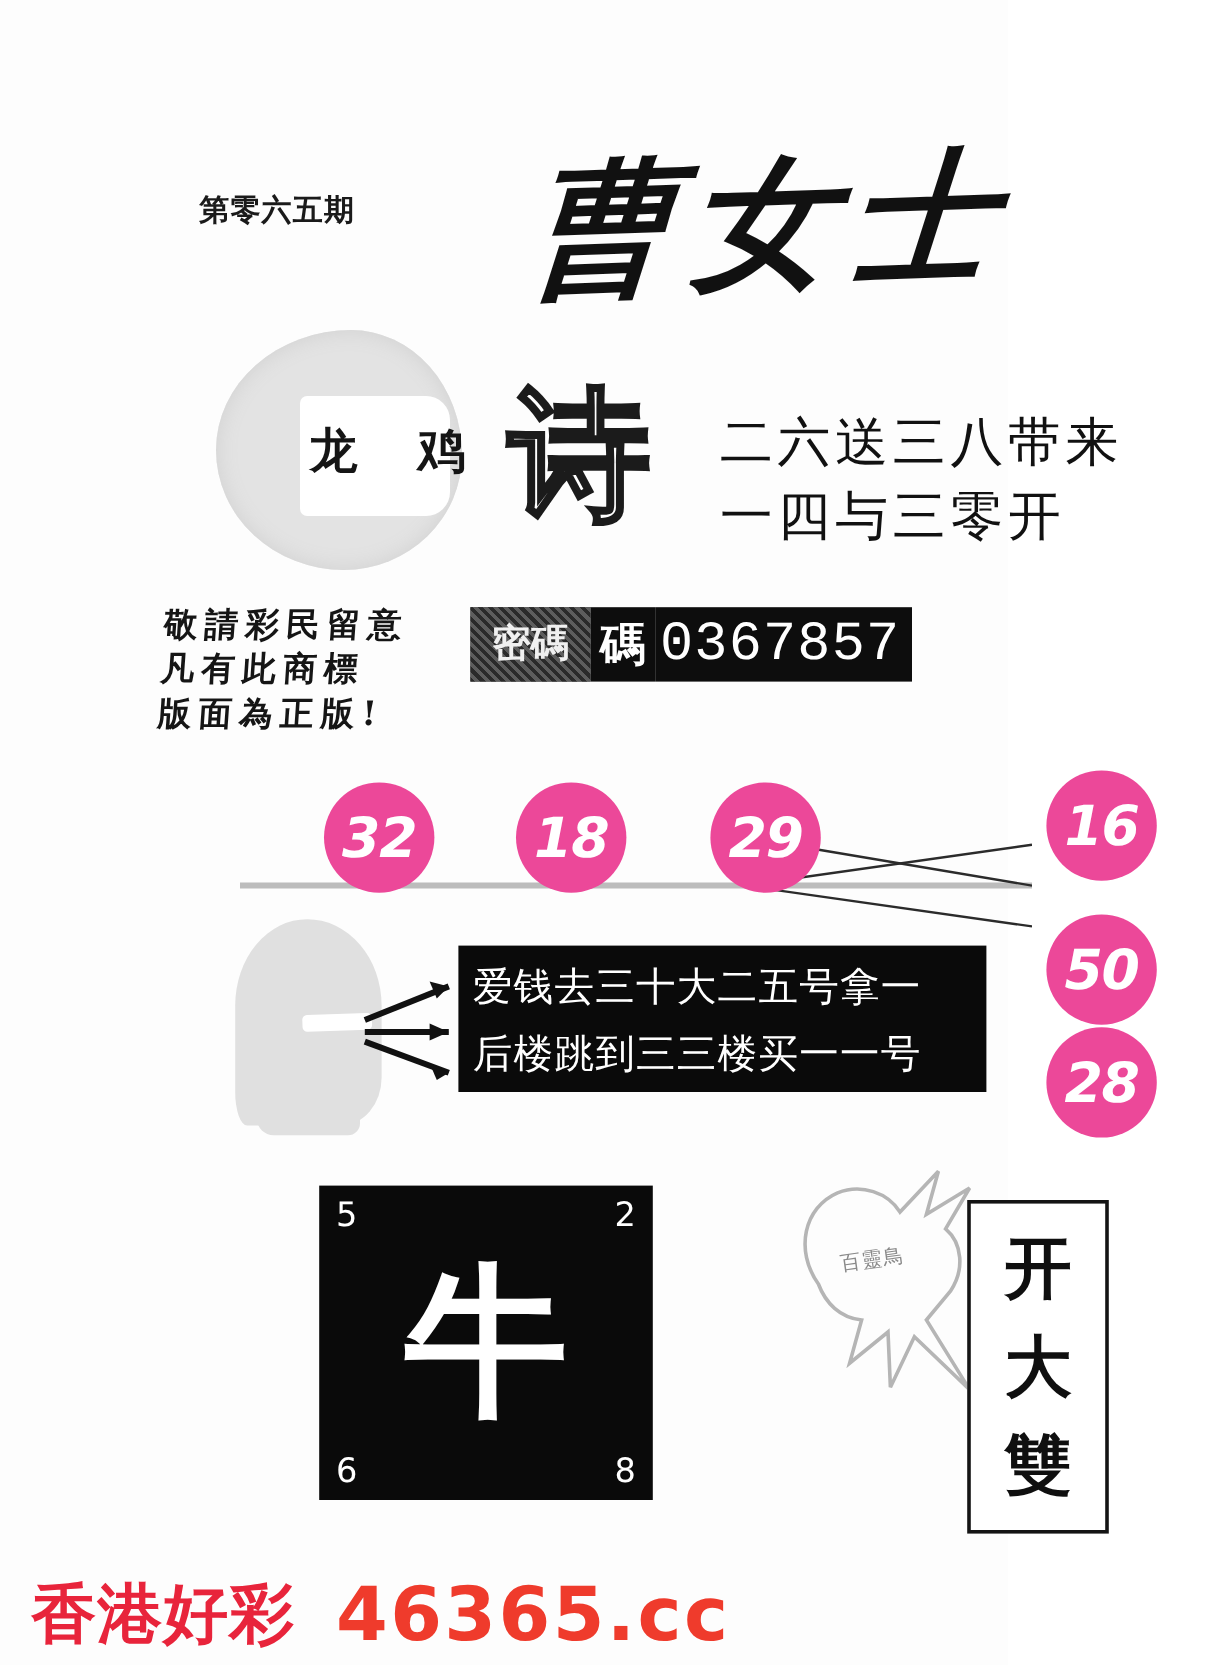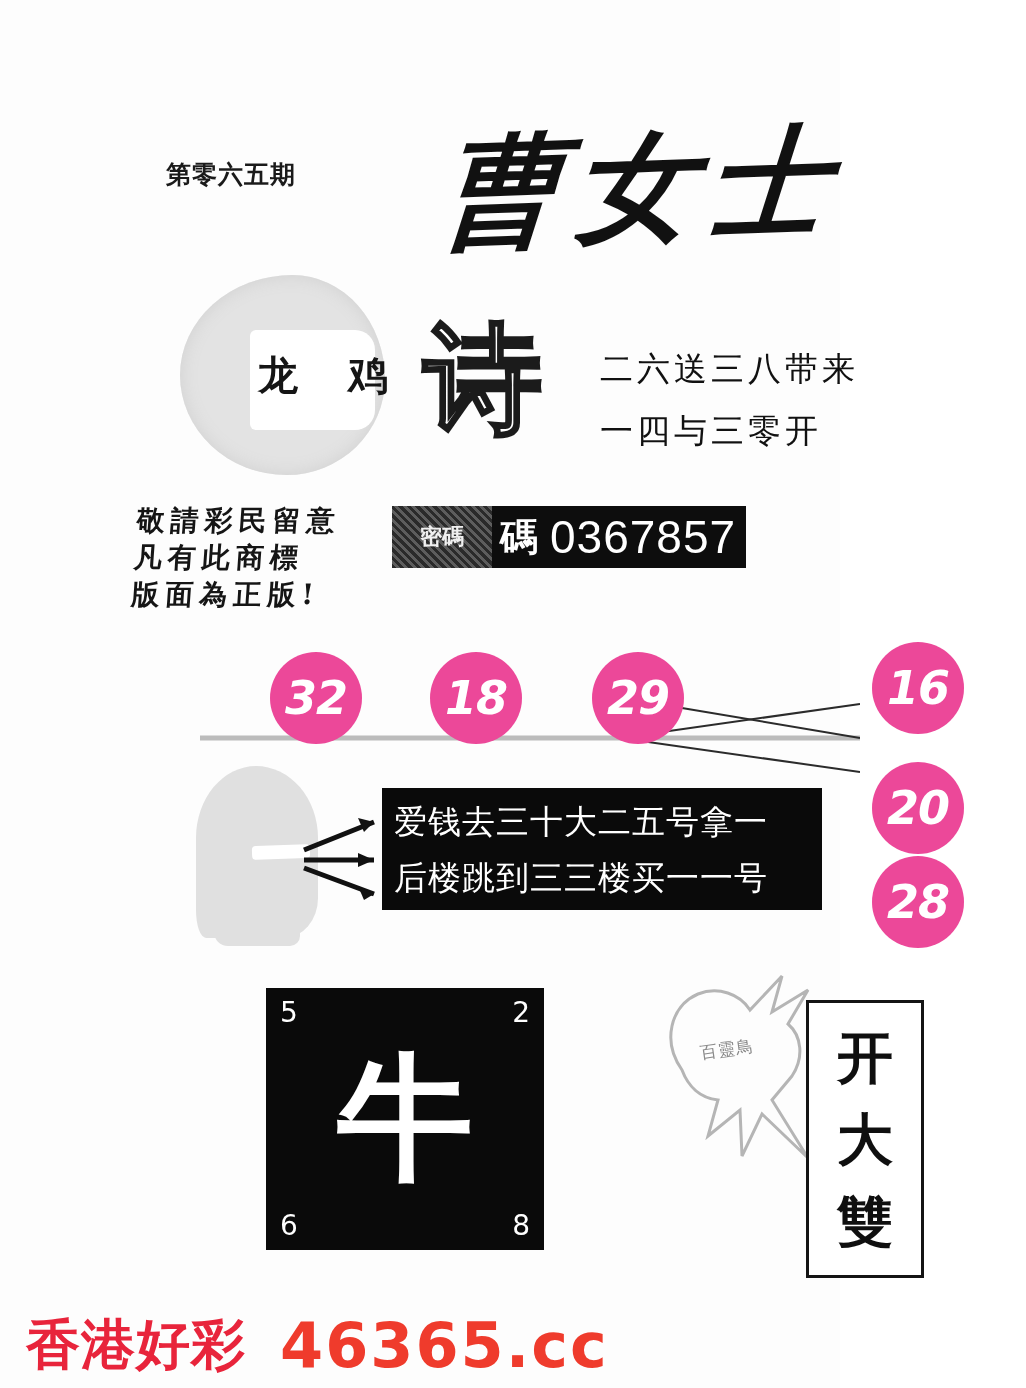"二六送三八带来" .poem-lines { font-size: 33px -> 44px }
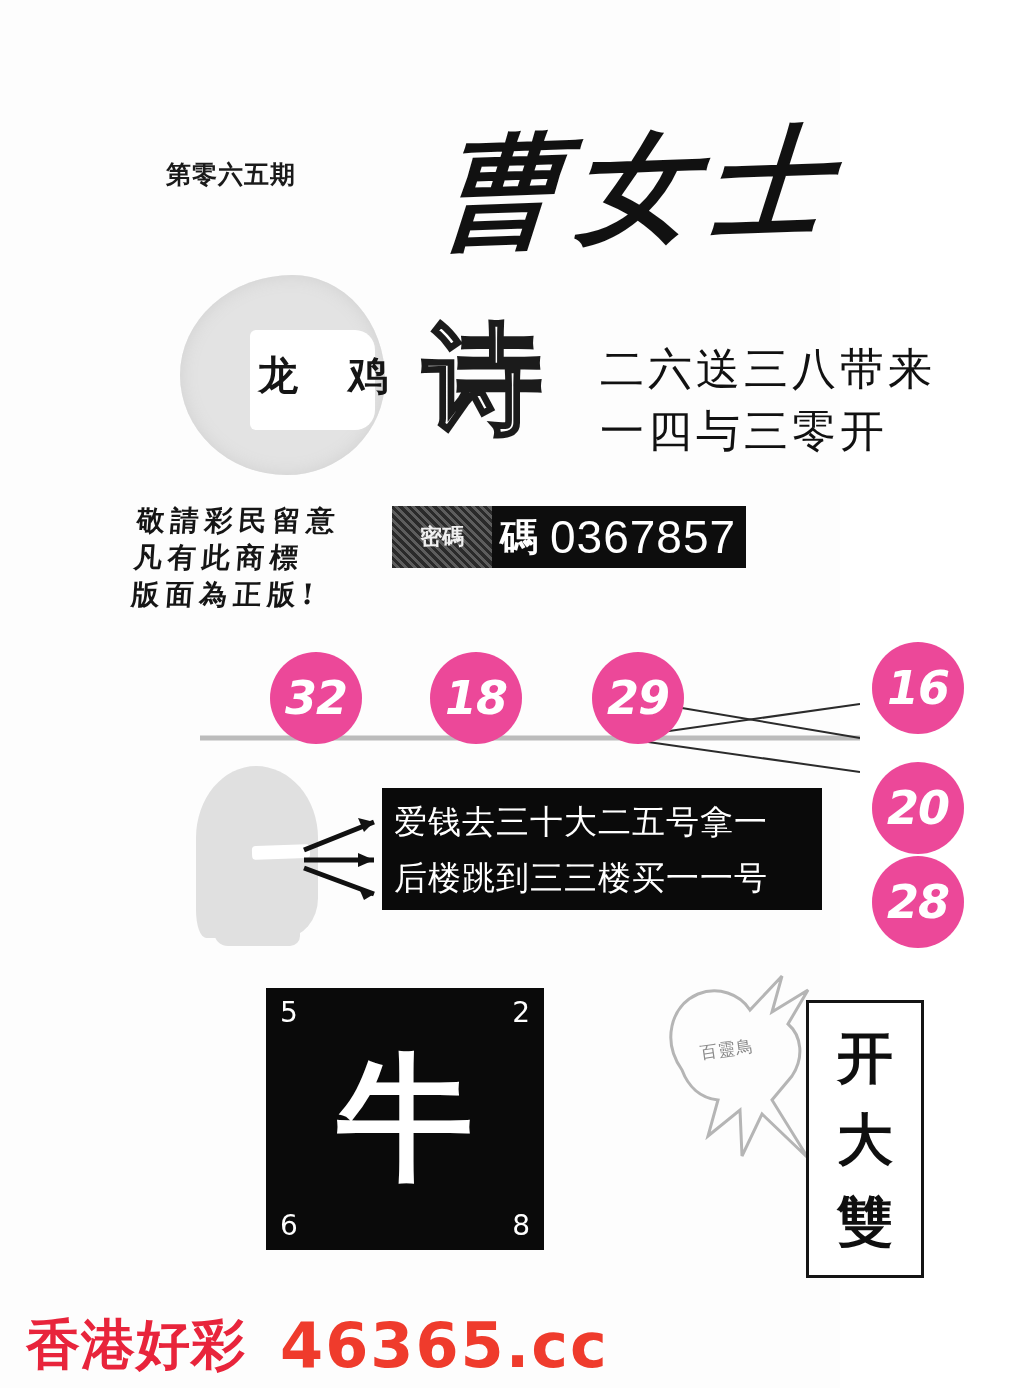"密碼" .code-stamp-text { font-size: 22px -> 32px }
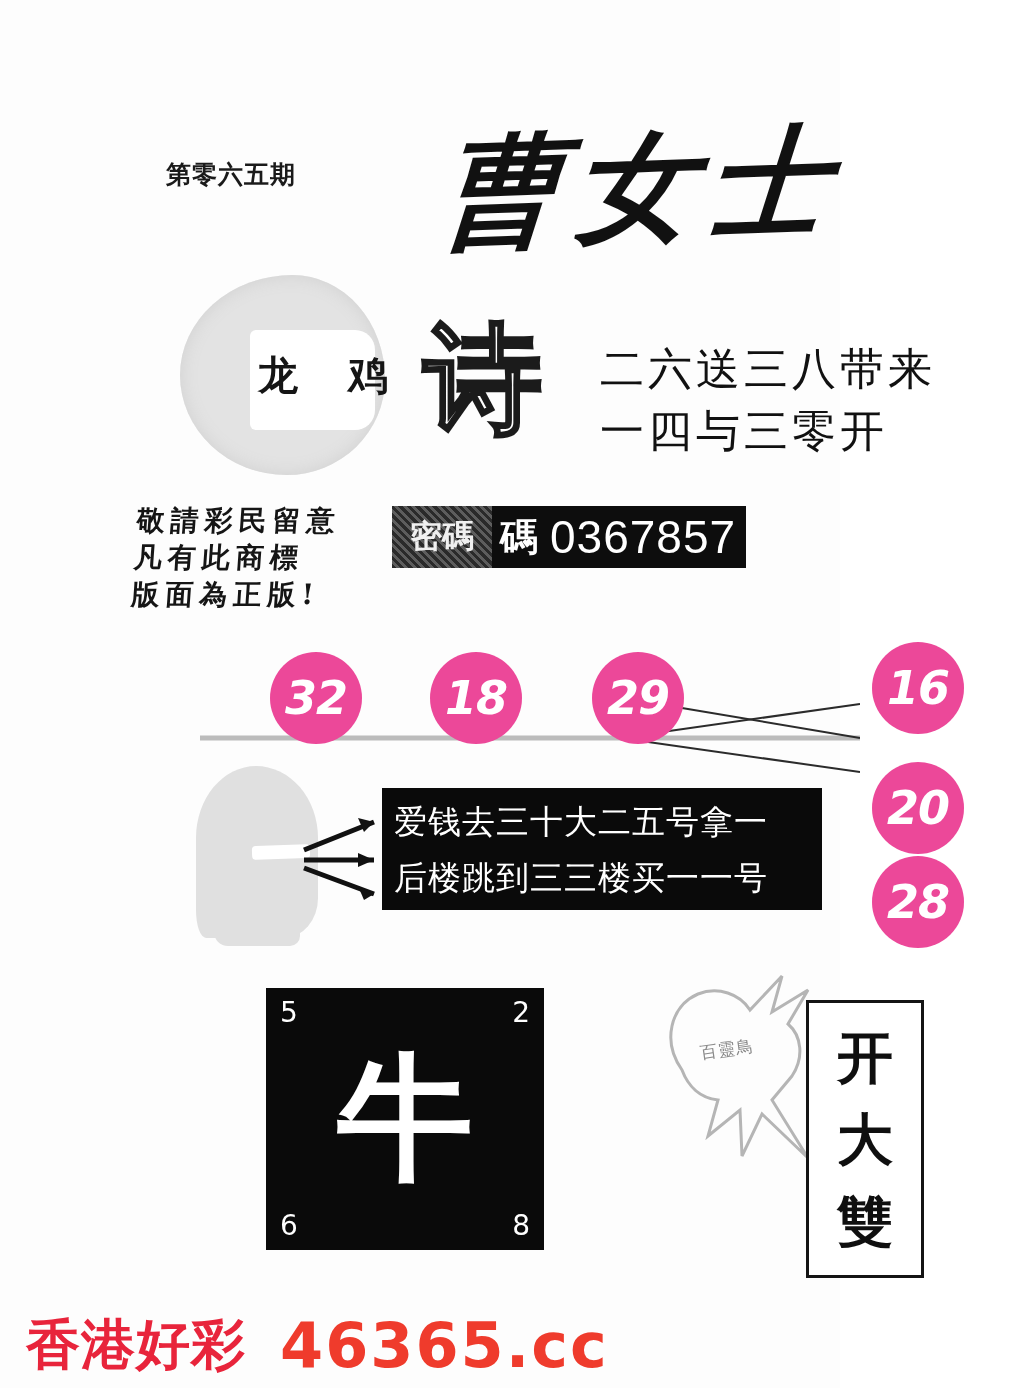"0367857" .code-digits { font-family: Liberation Sans, sans-serif -> Liberation Mono, monospace }
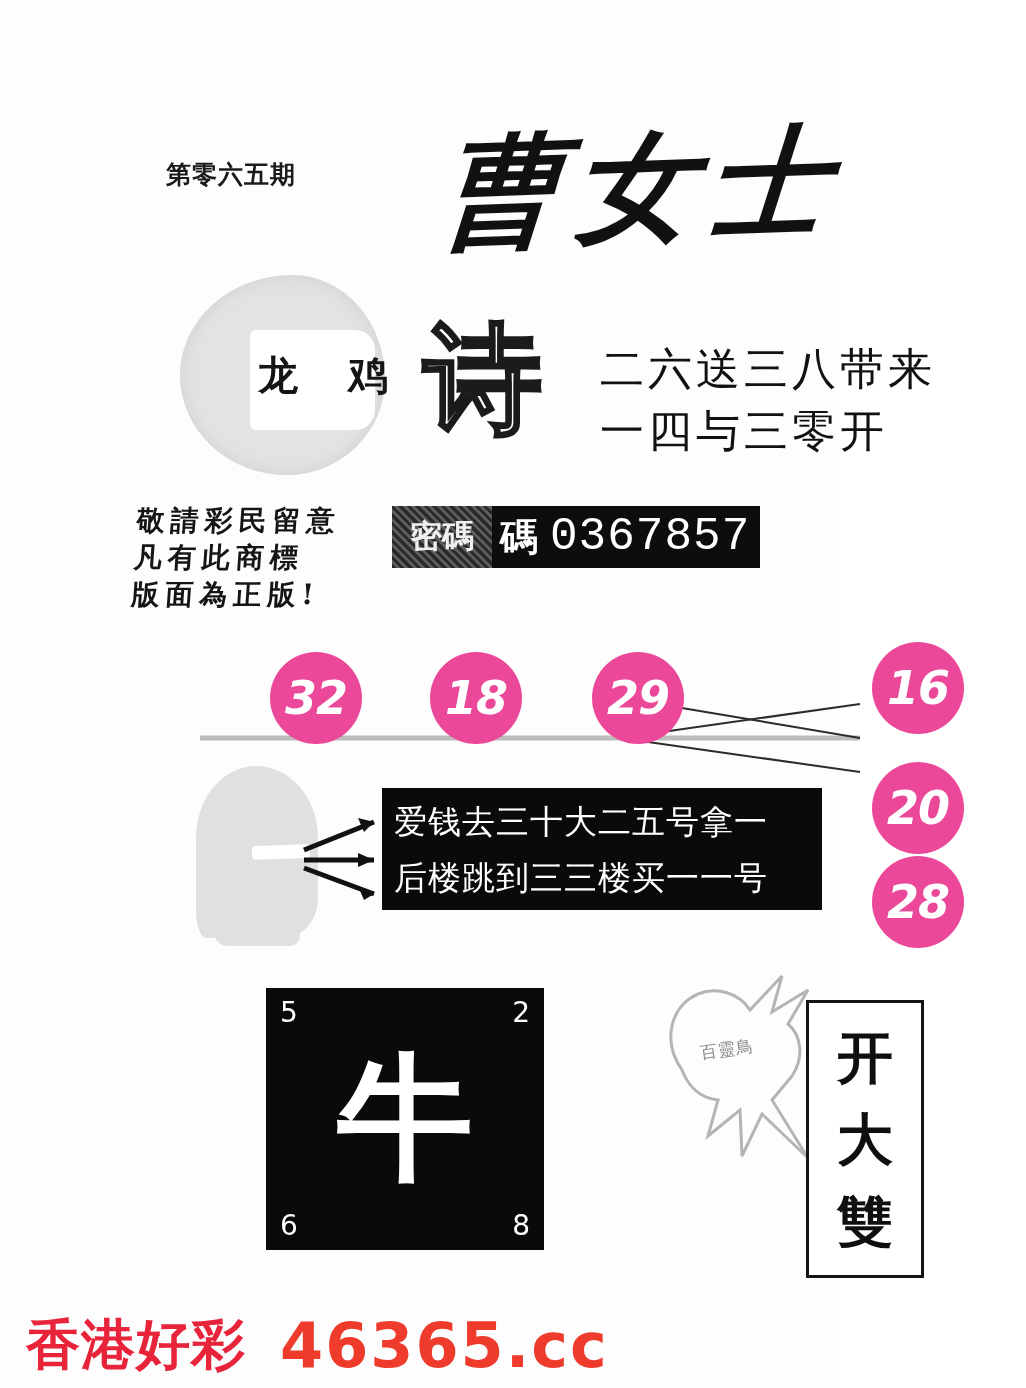"20" div.ball { text: 20 -> 50 }
